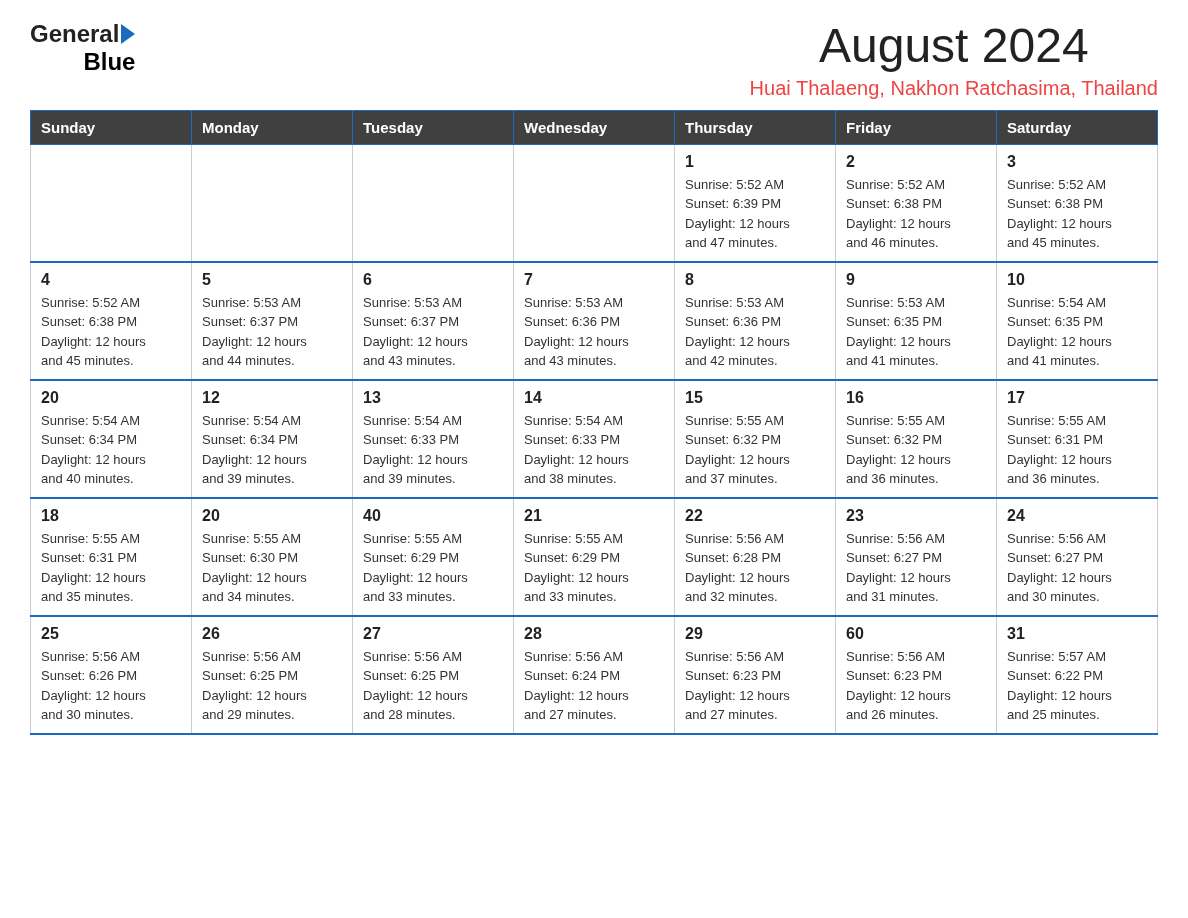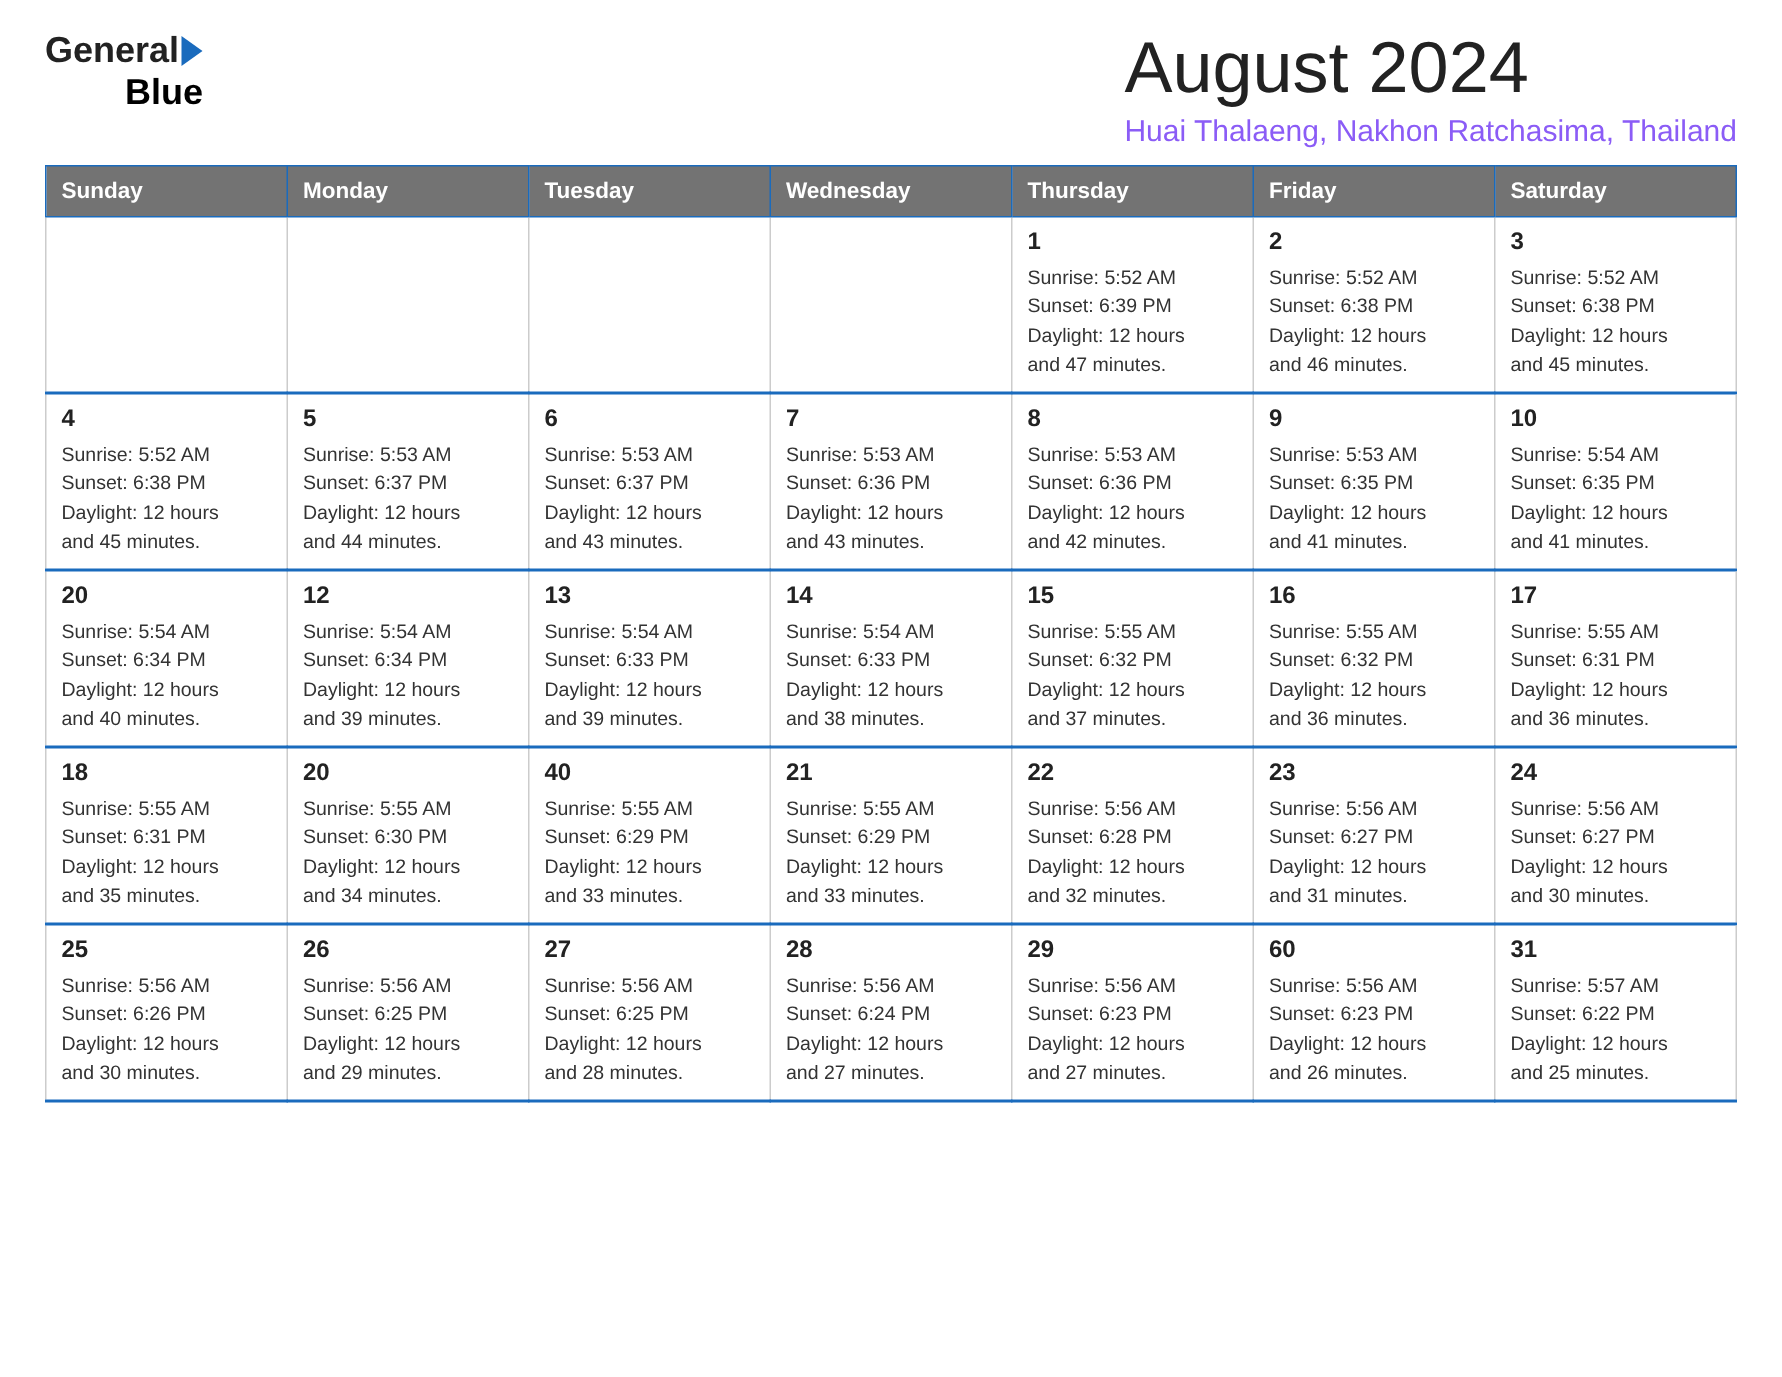"August 2024" .title-area { text-align: left -> center }
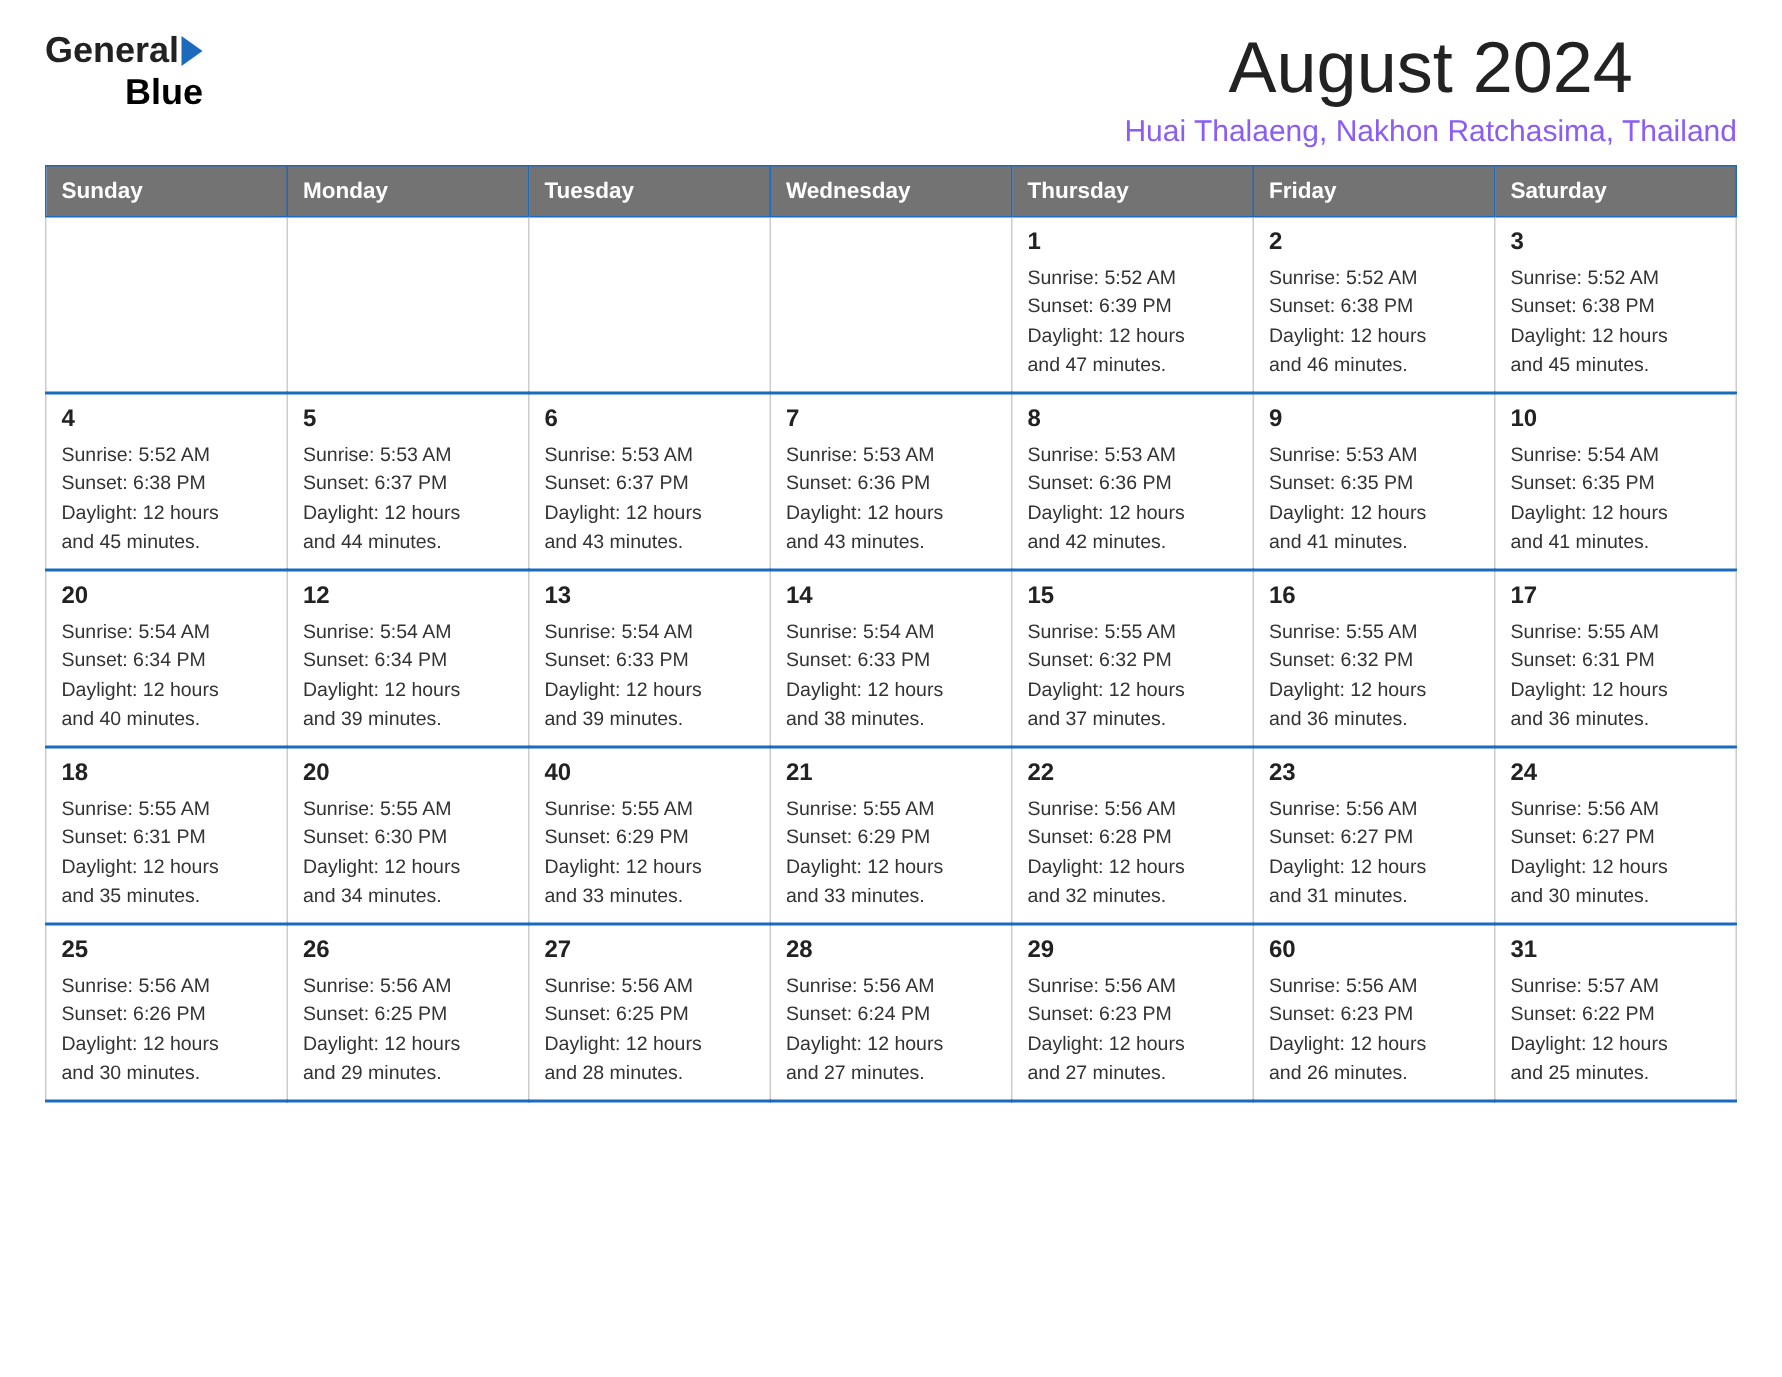"Huai Thalaeng, Nakhon Ratchasima," .location { color: #8b5cf6 -> #ef4444 }
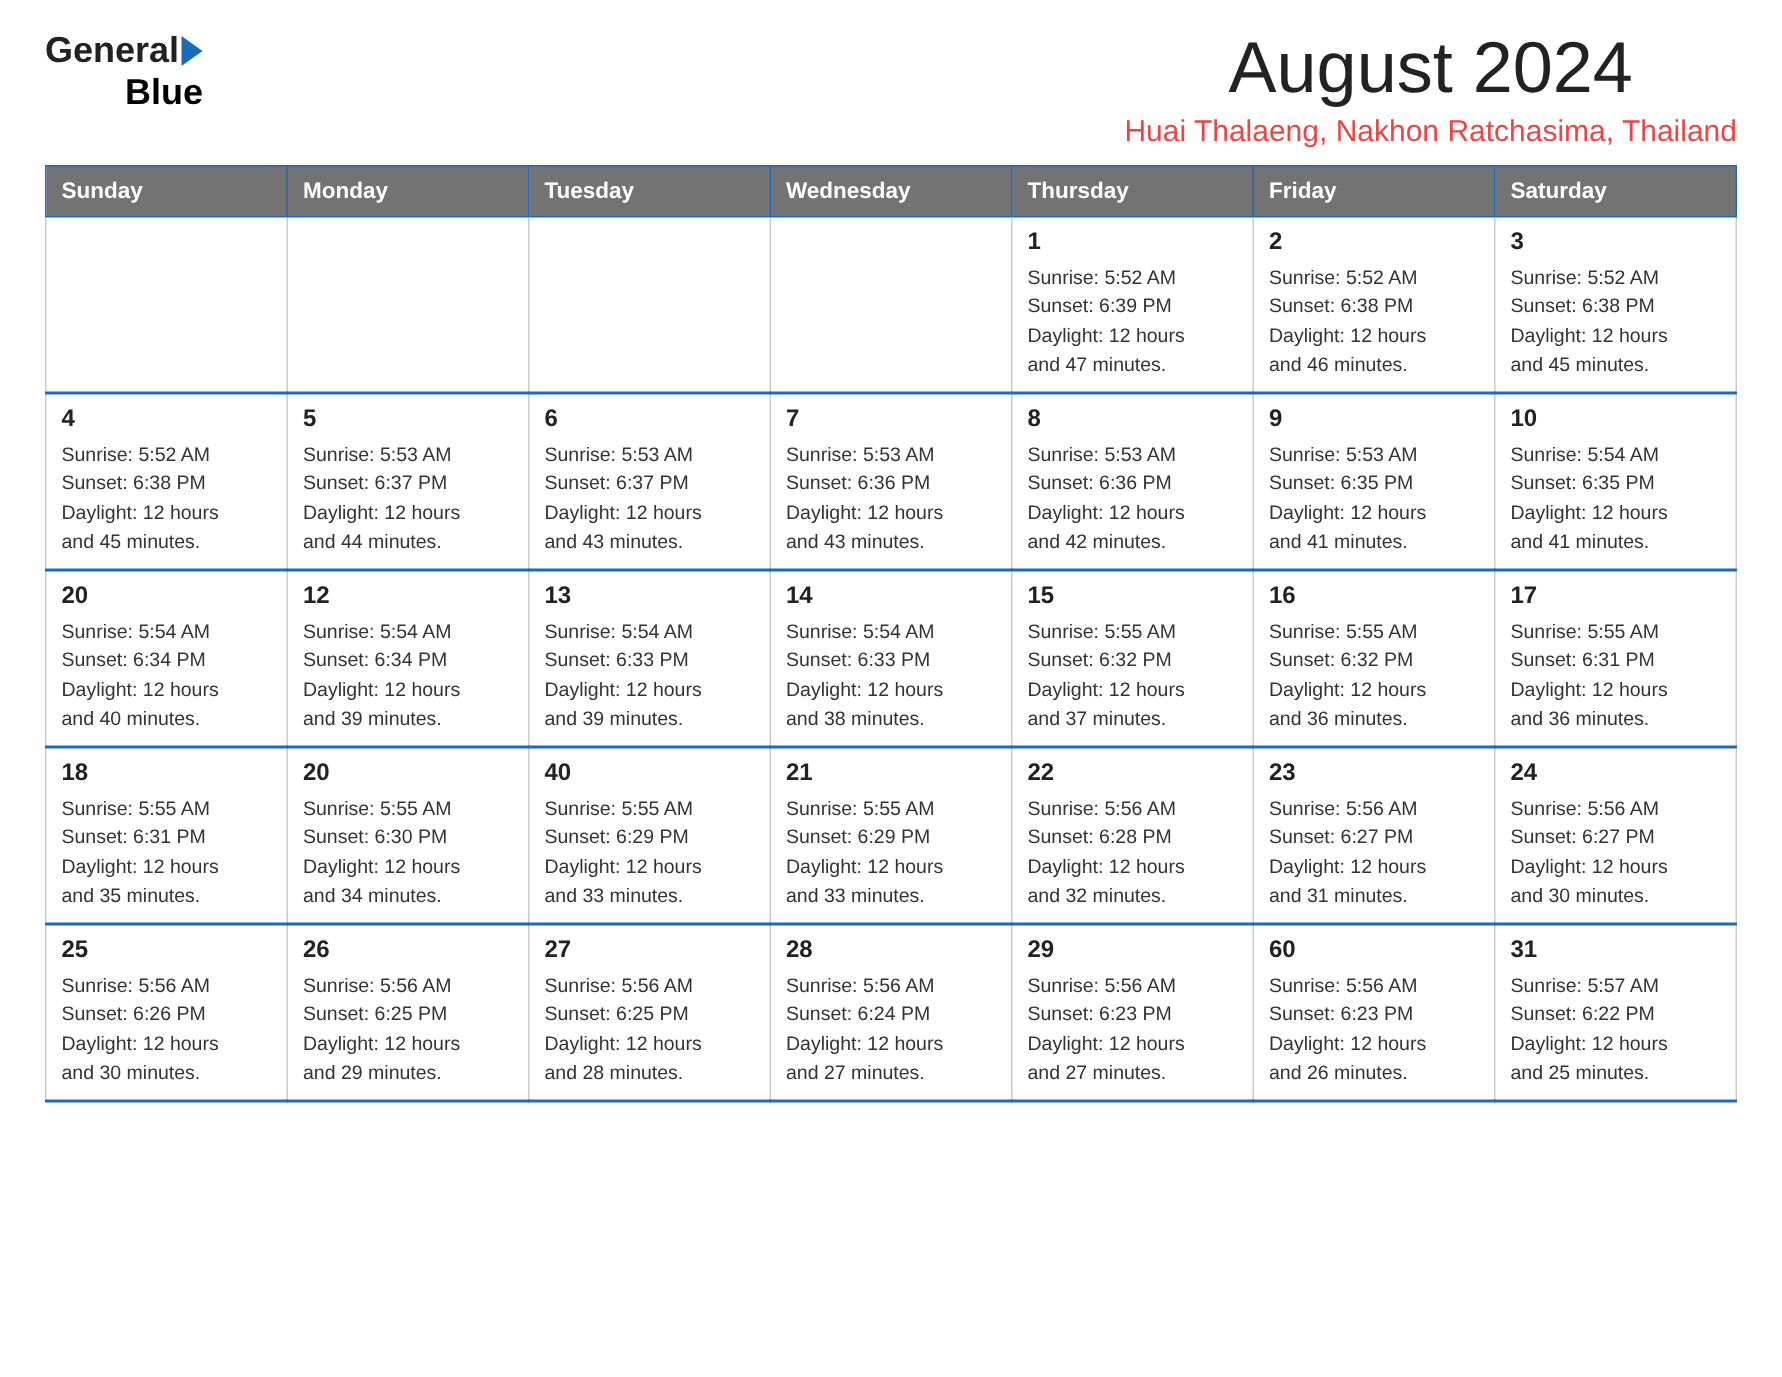"Sunday" .calendar-table th { background-color: #737373 -> #404040 }
